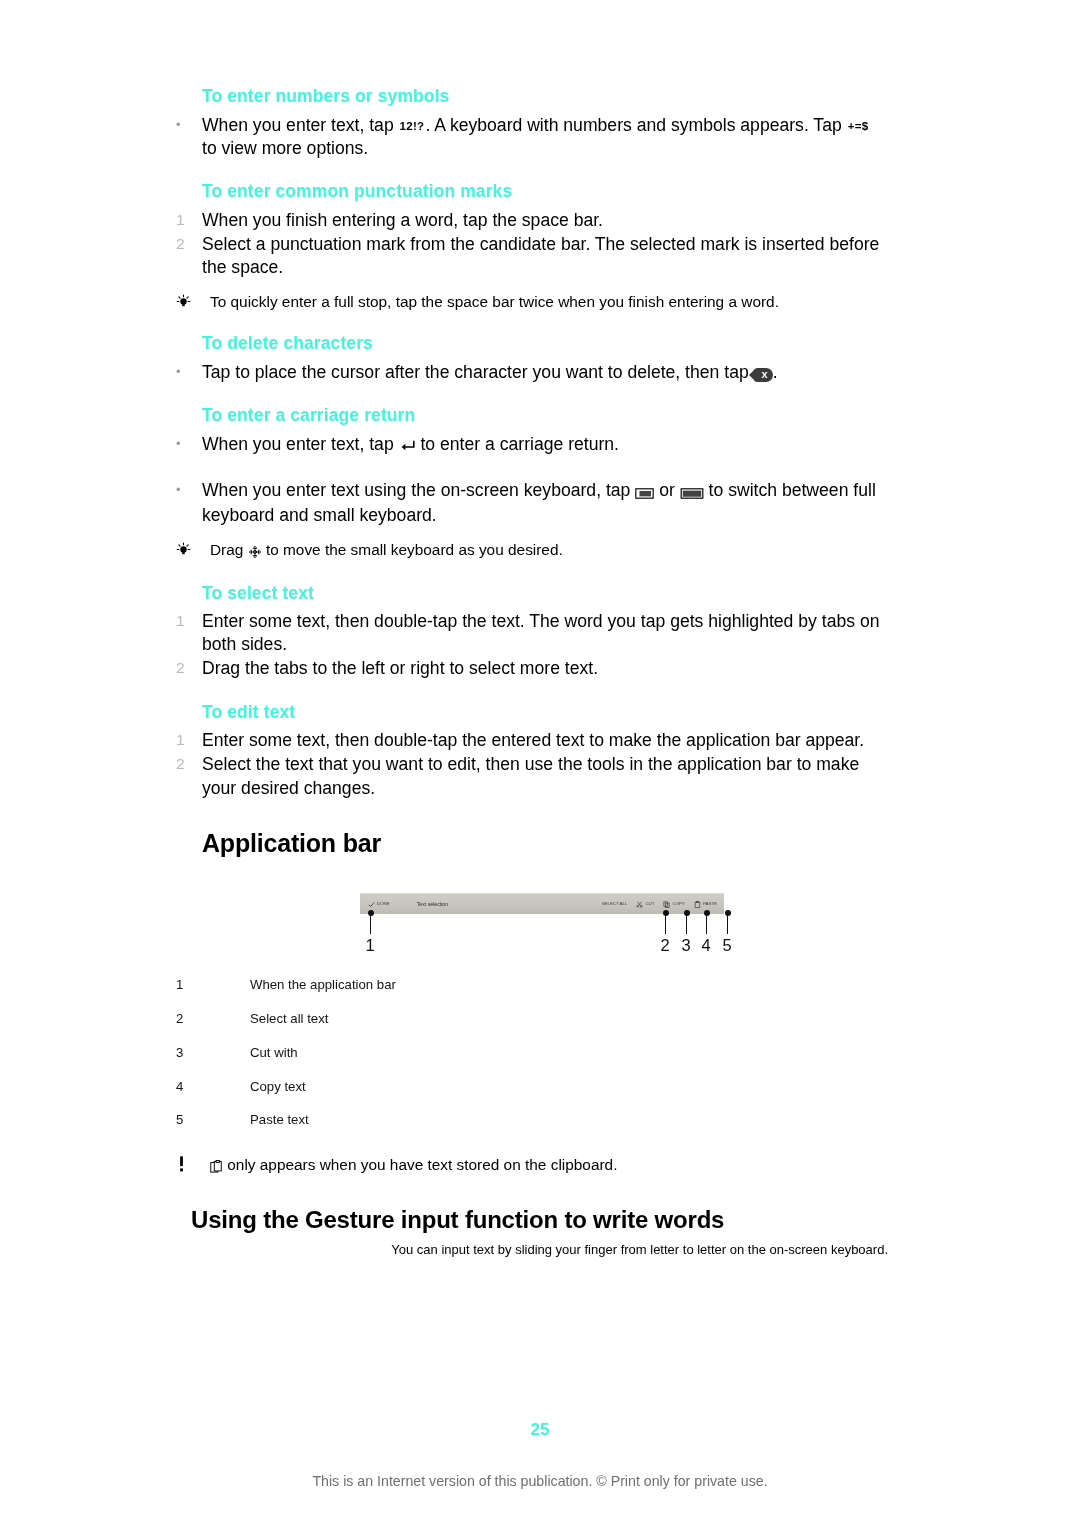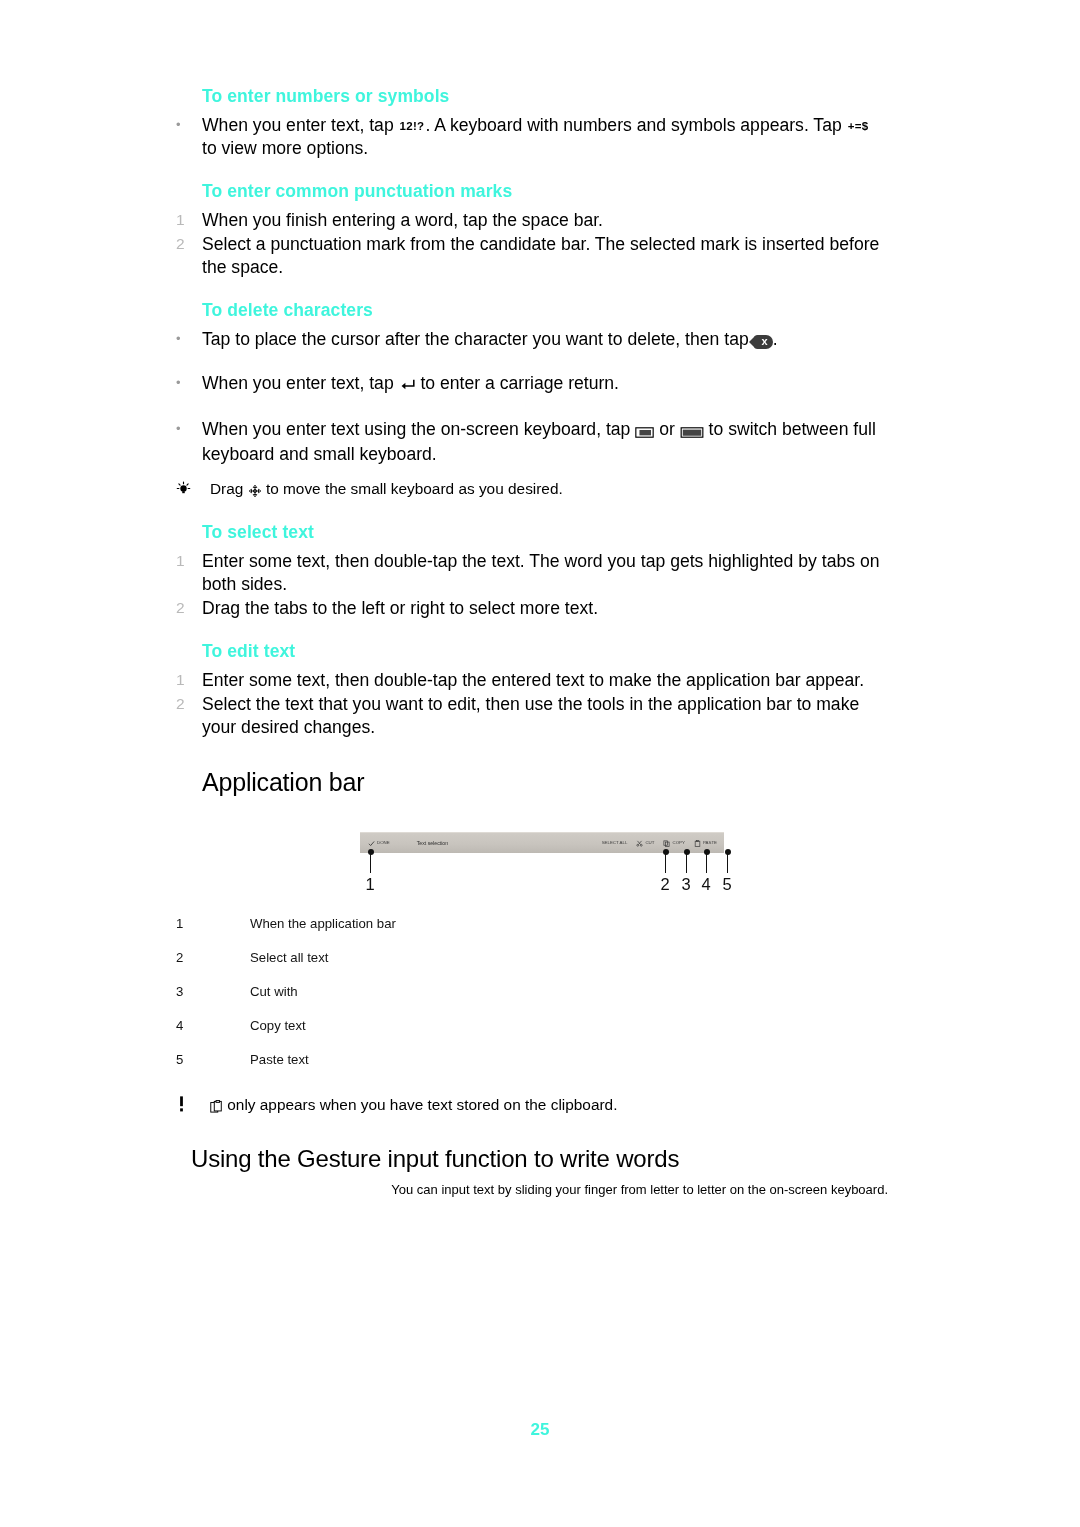"To quickly enter a full" div.tip { html: none -> <div> <span> <svg> <g> <line></line> <line></line> <line></line> <line></line> <line></line> </g> <circle></circle> <rect></rect> </svg> </span> <span>To quickly enter a full stop, tap the space bar twice when you finish entering a word.</span> </div> }
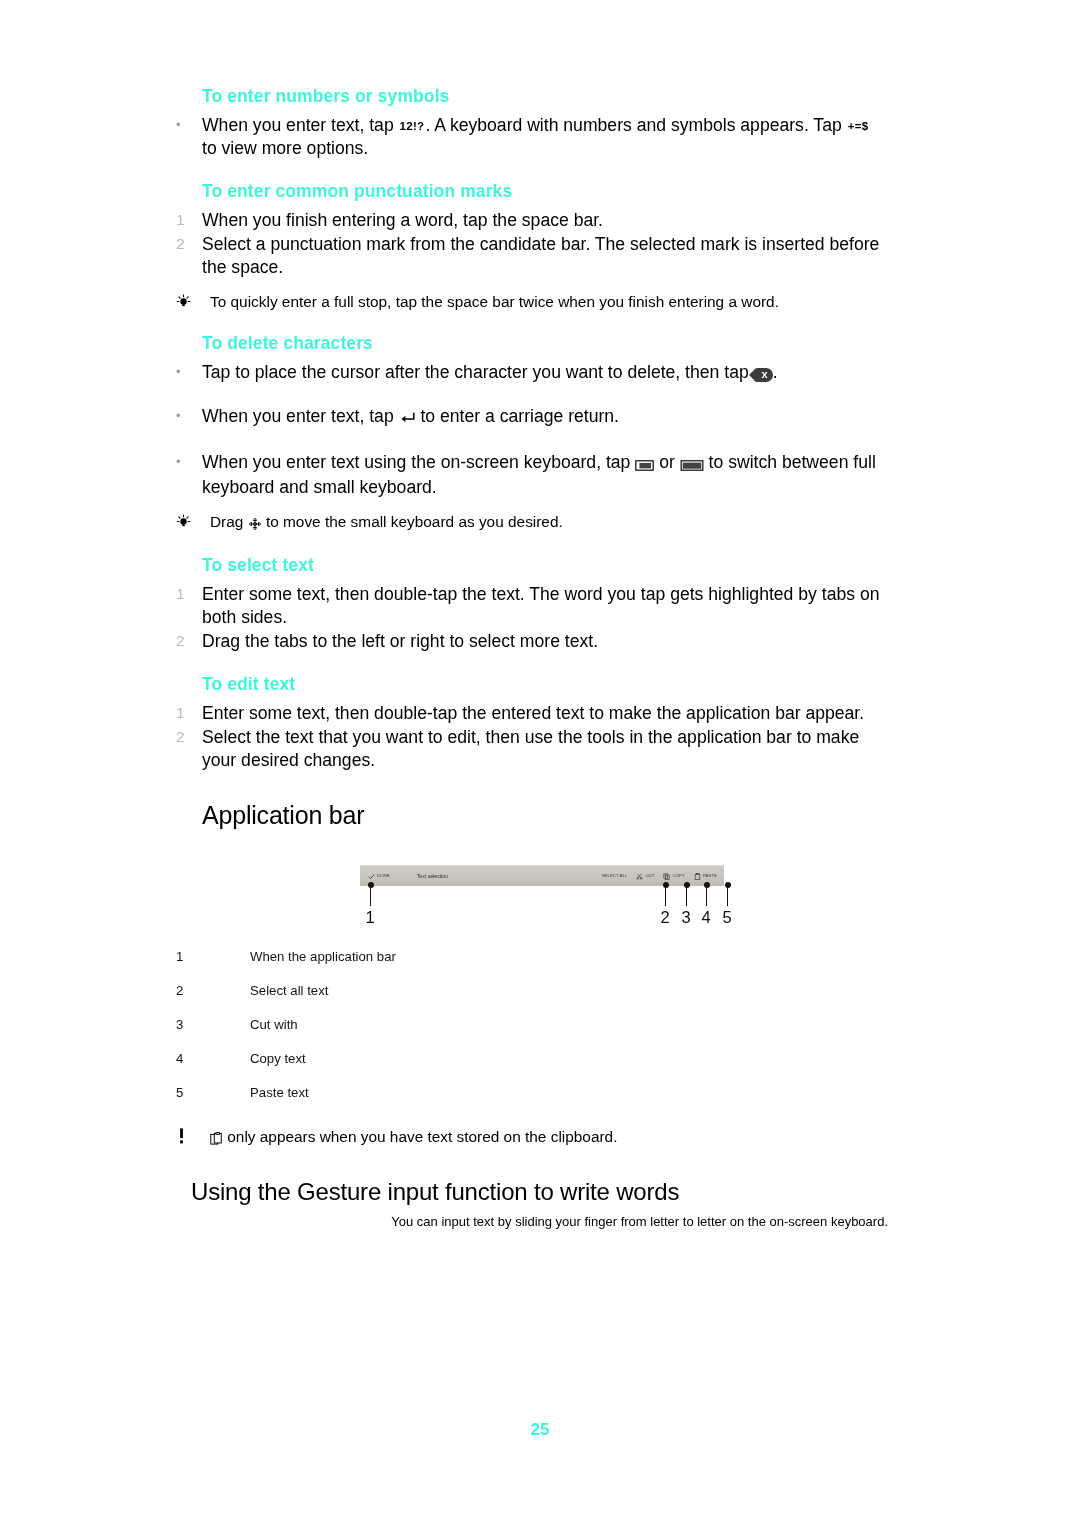"To enter a carriage return" div.sub-head { html: none -> <div>To enter a carriage return</div> }
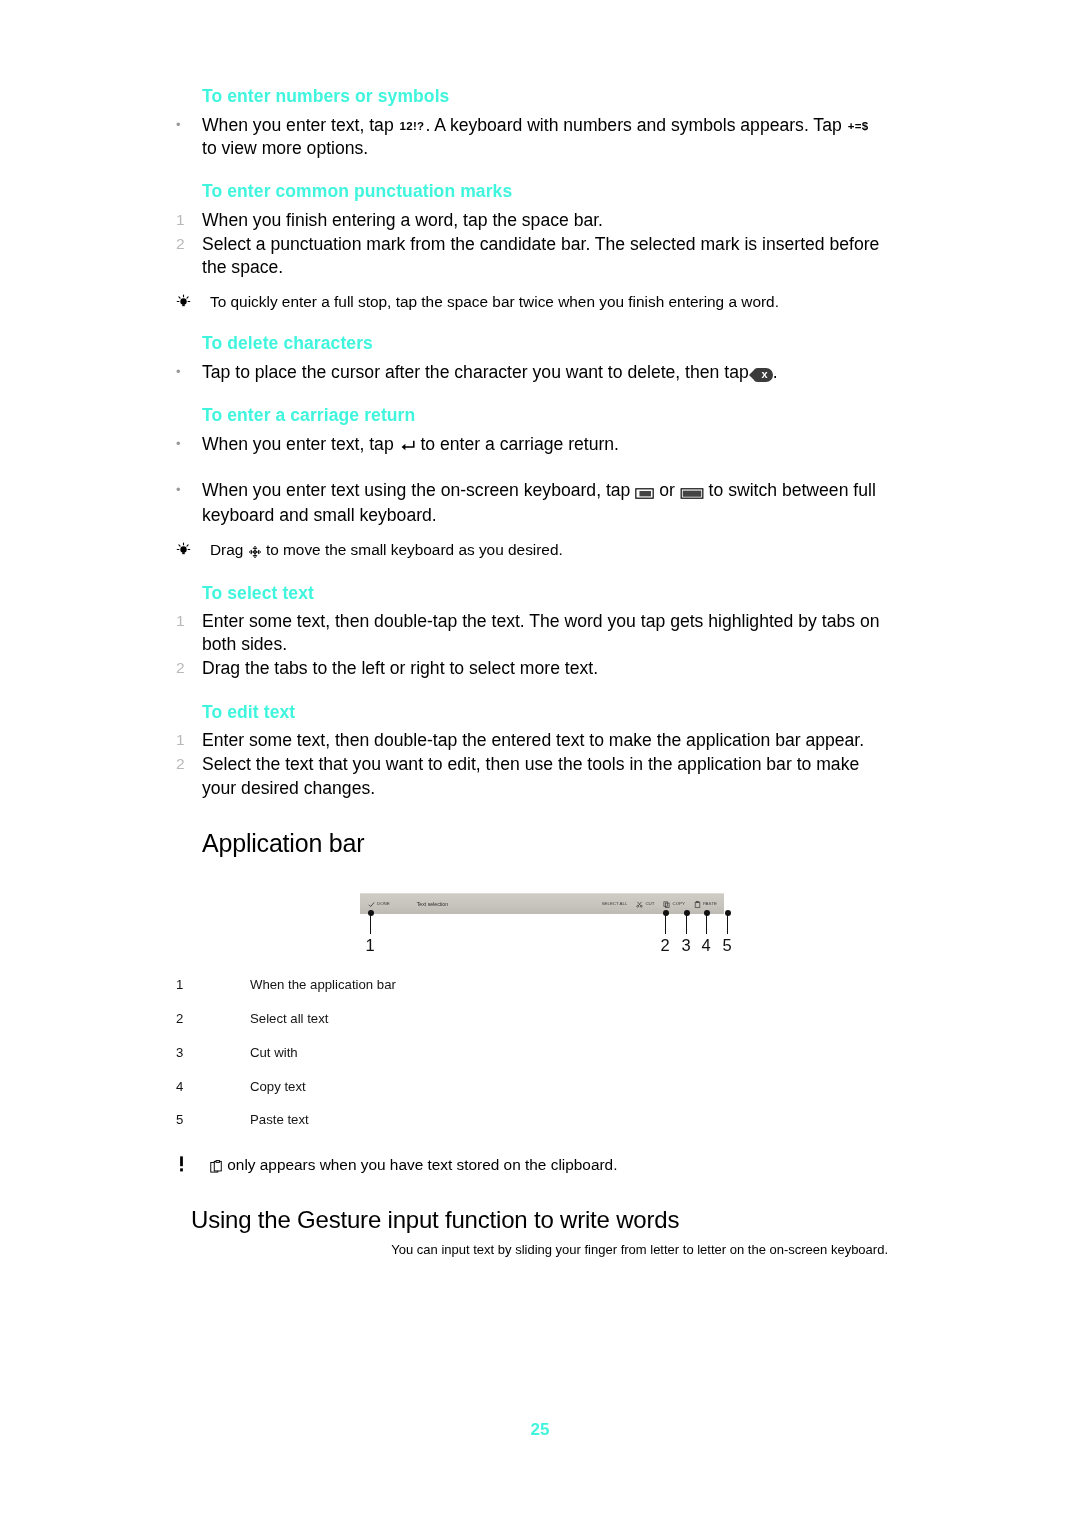"Application bar" .h1 { font-weight: normal -> bold }
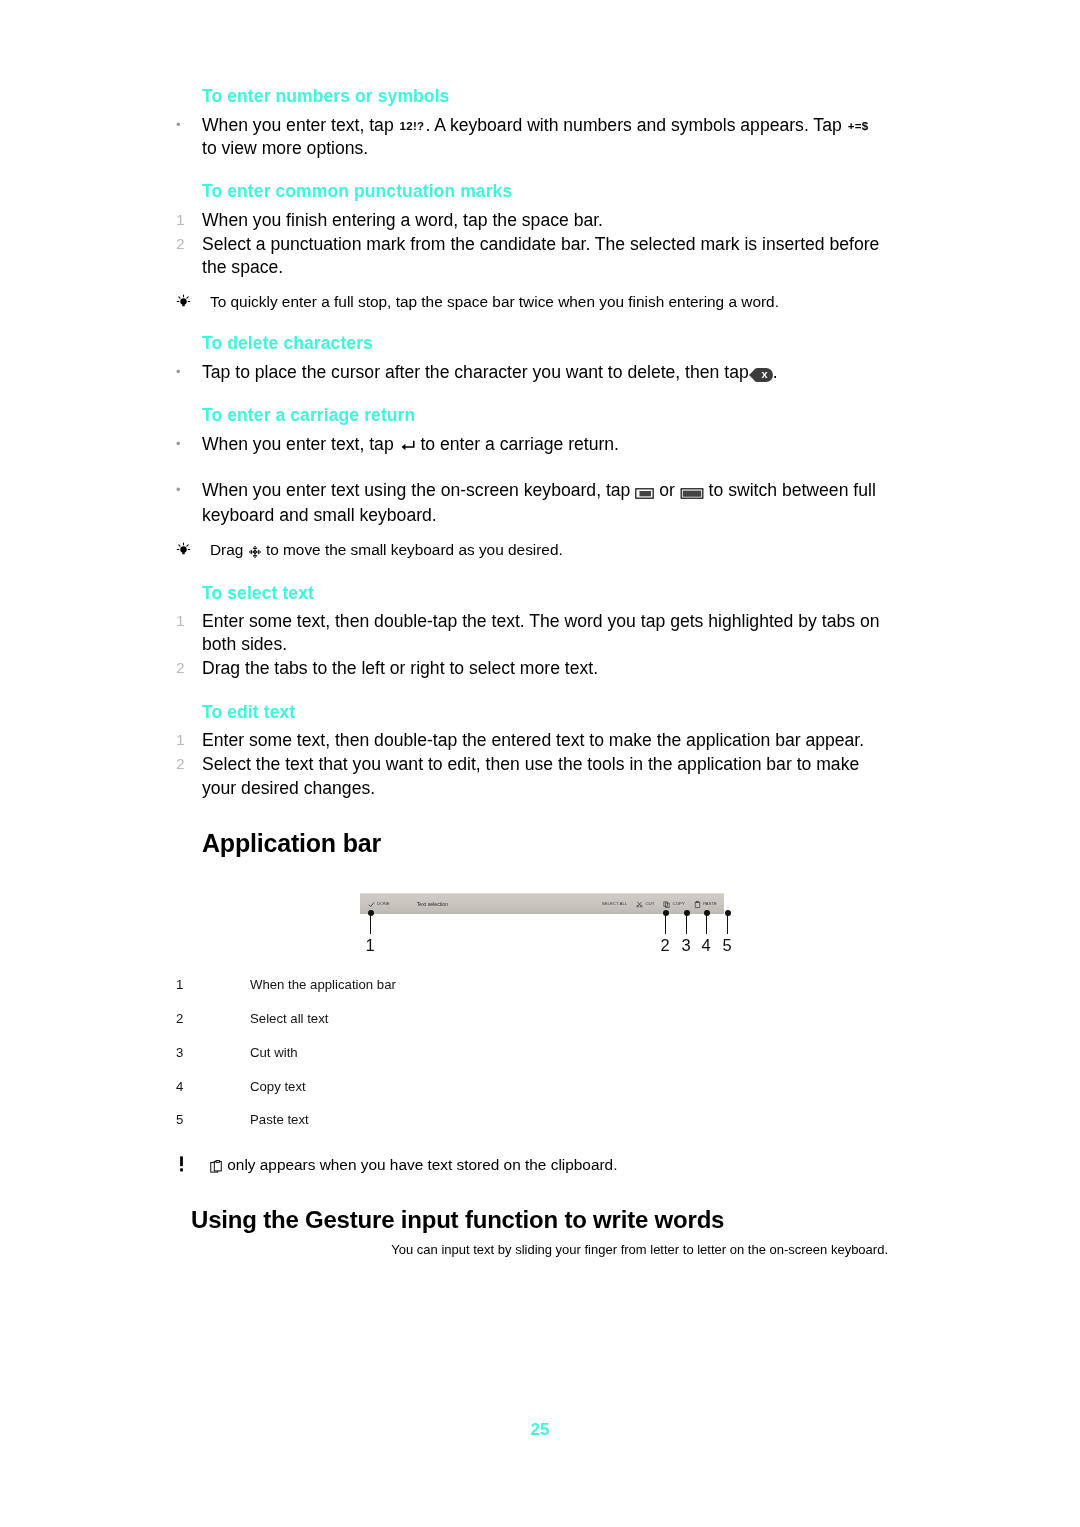"This is an Internet version" div.footer-note { html: none -> <div>This is an Internet version of this publication. © Print only for private use.</div> }
